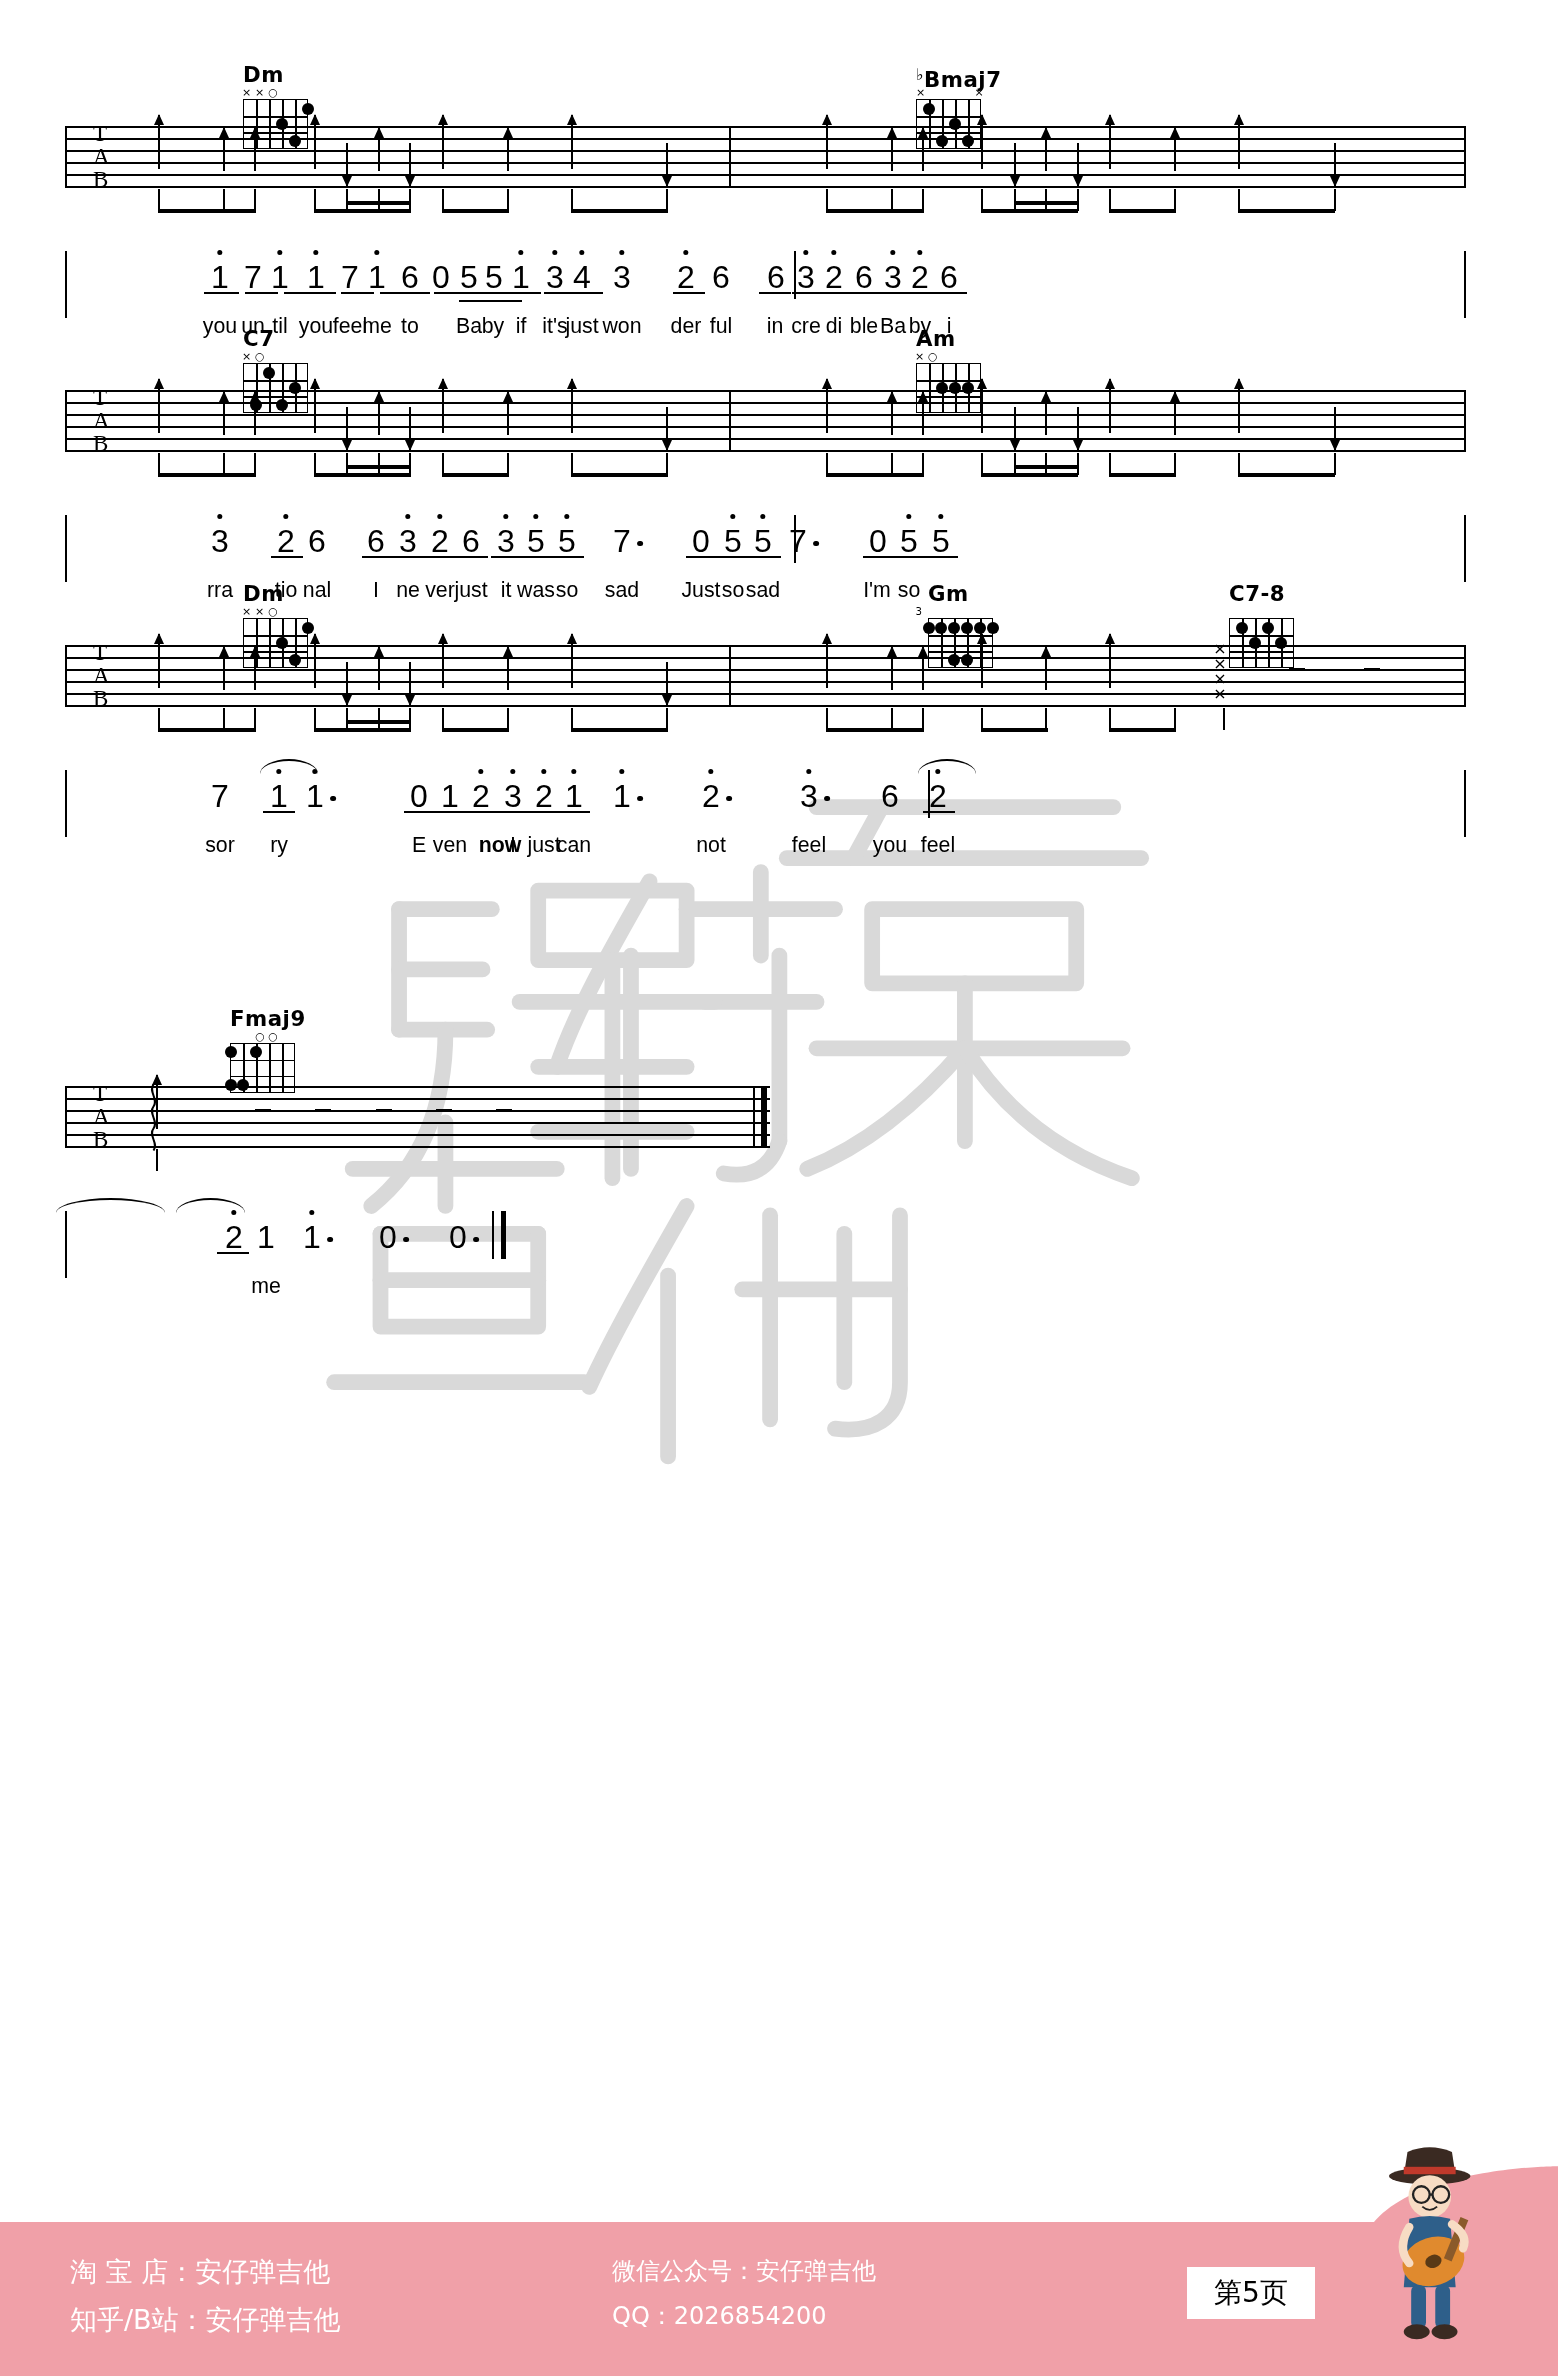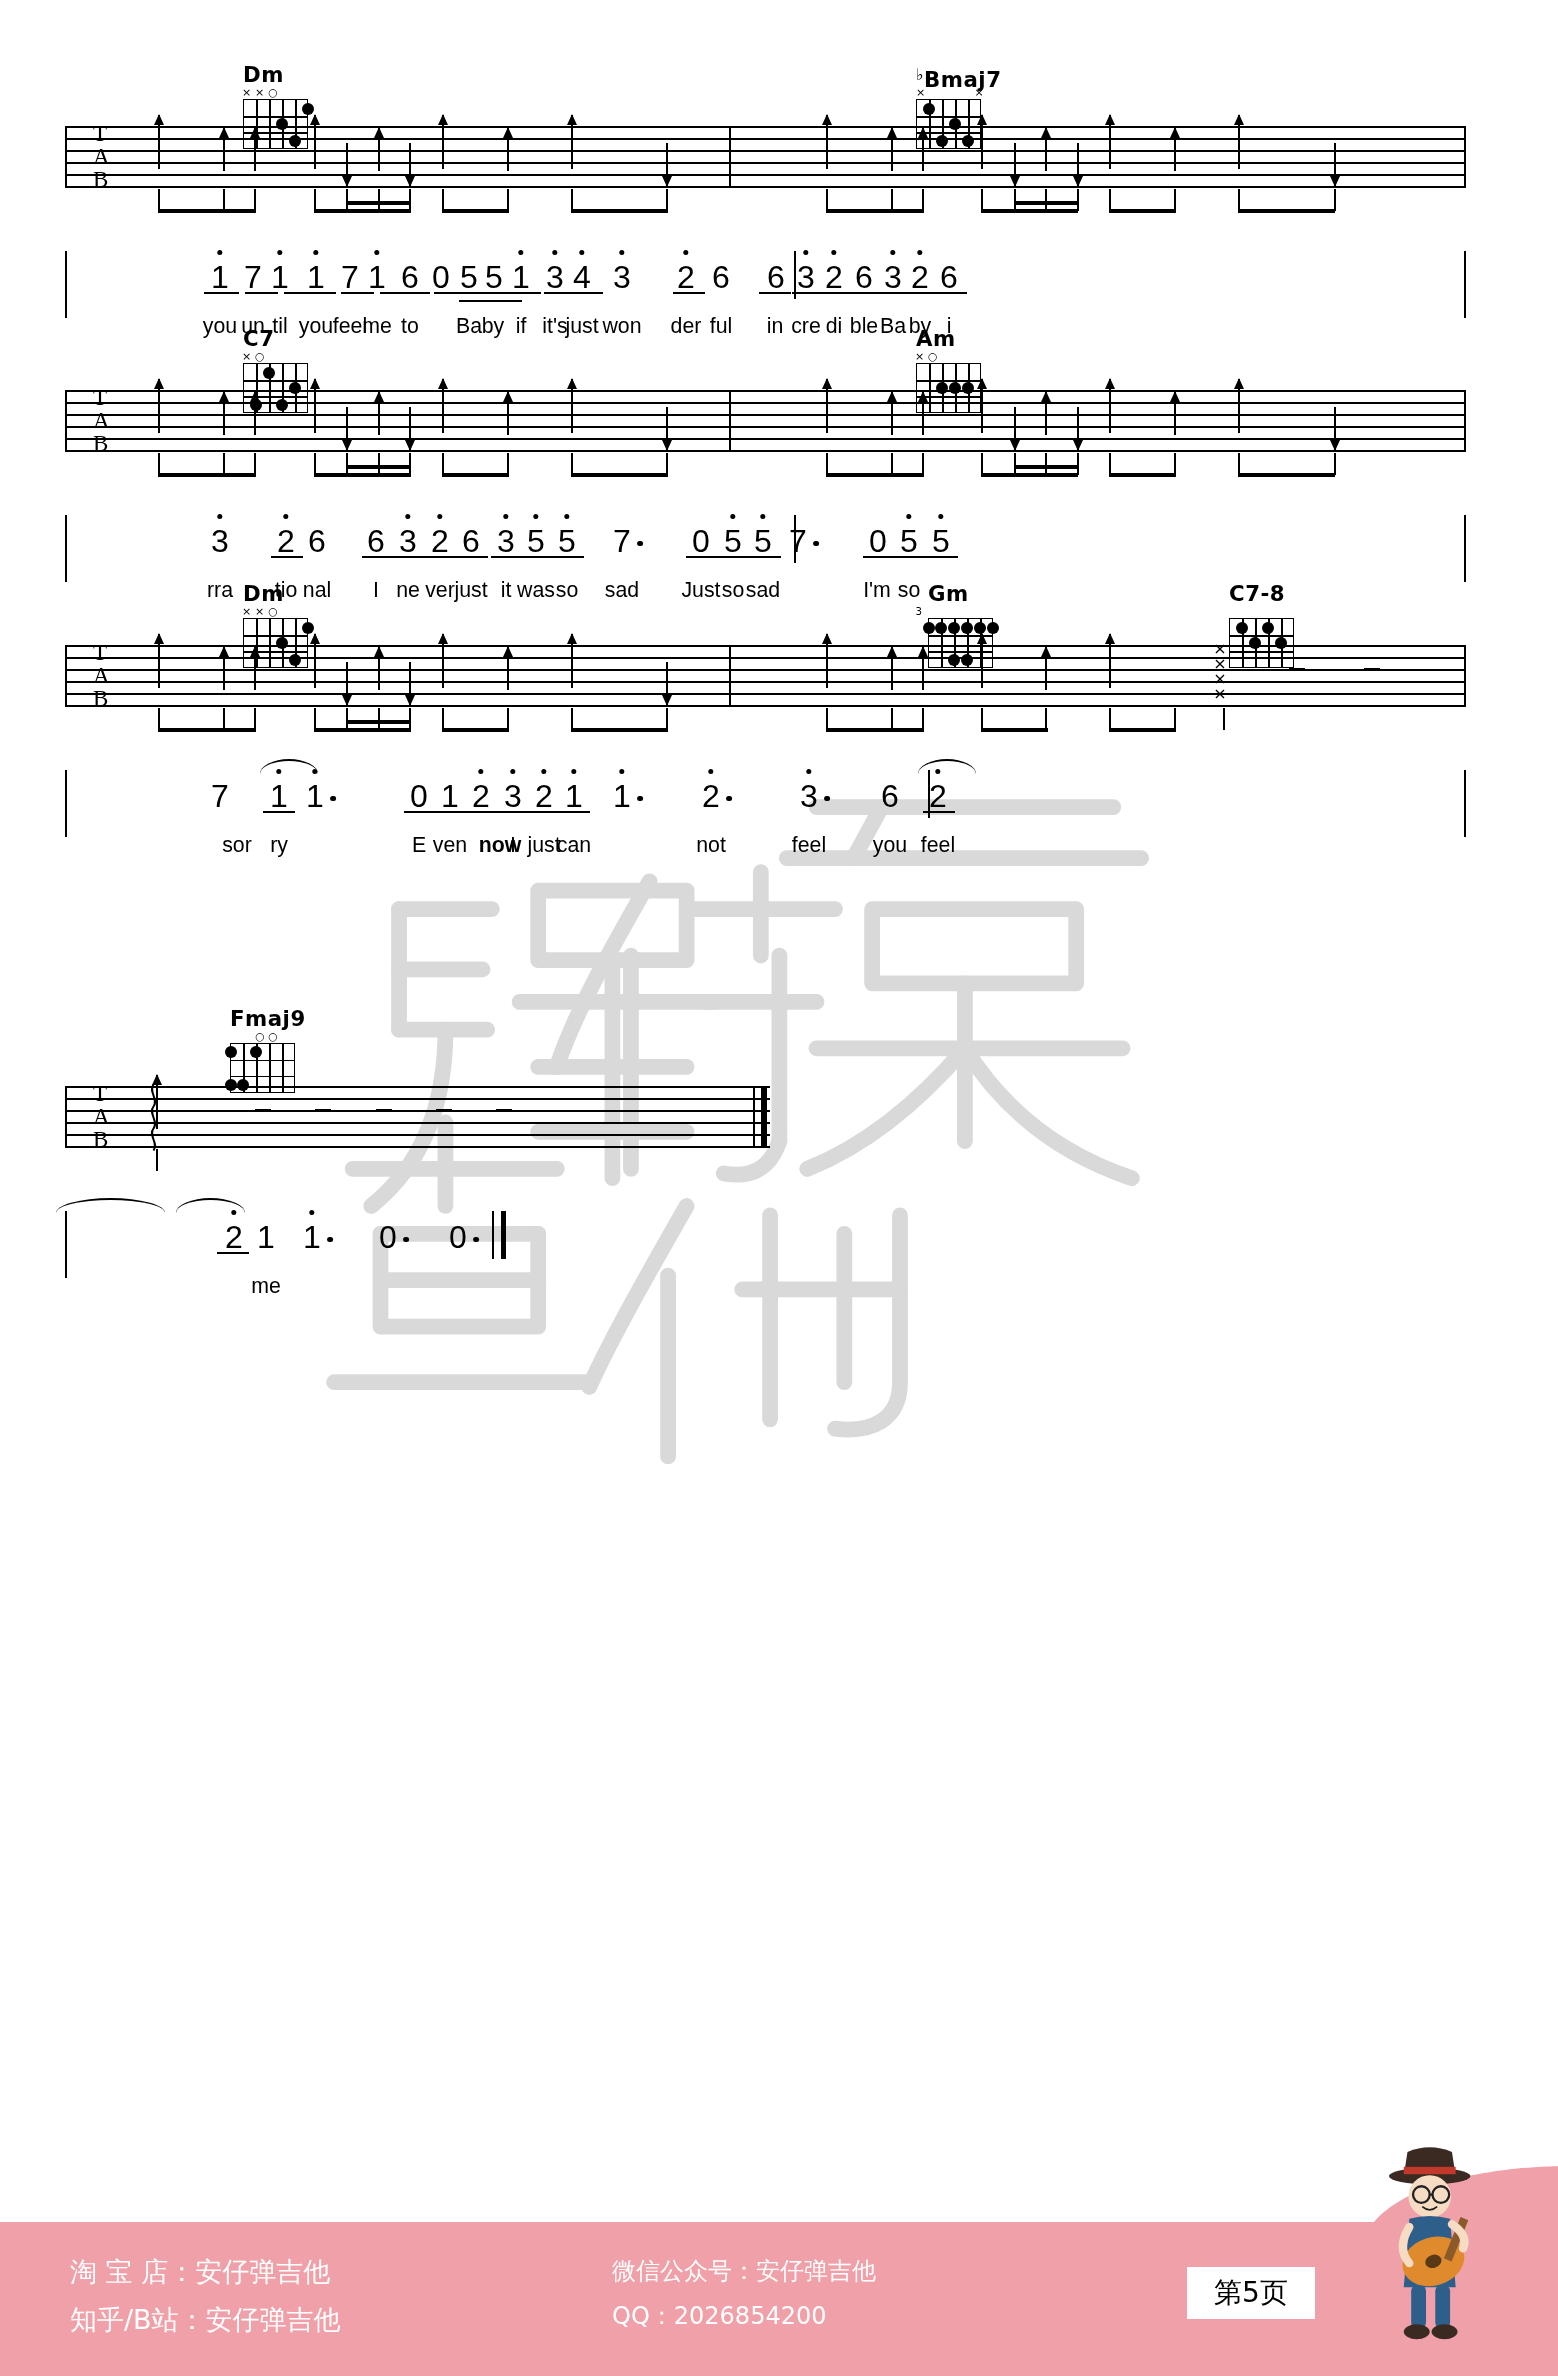"sor" div.lyric { margin-left: 17px -> none }
